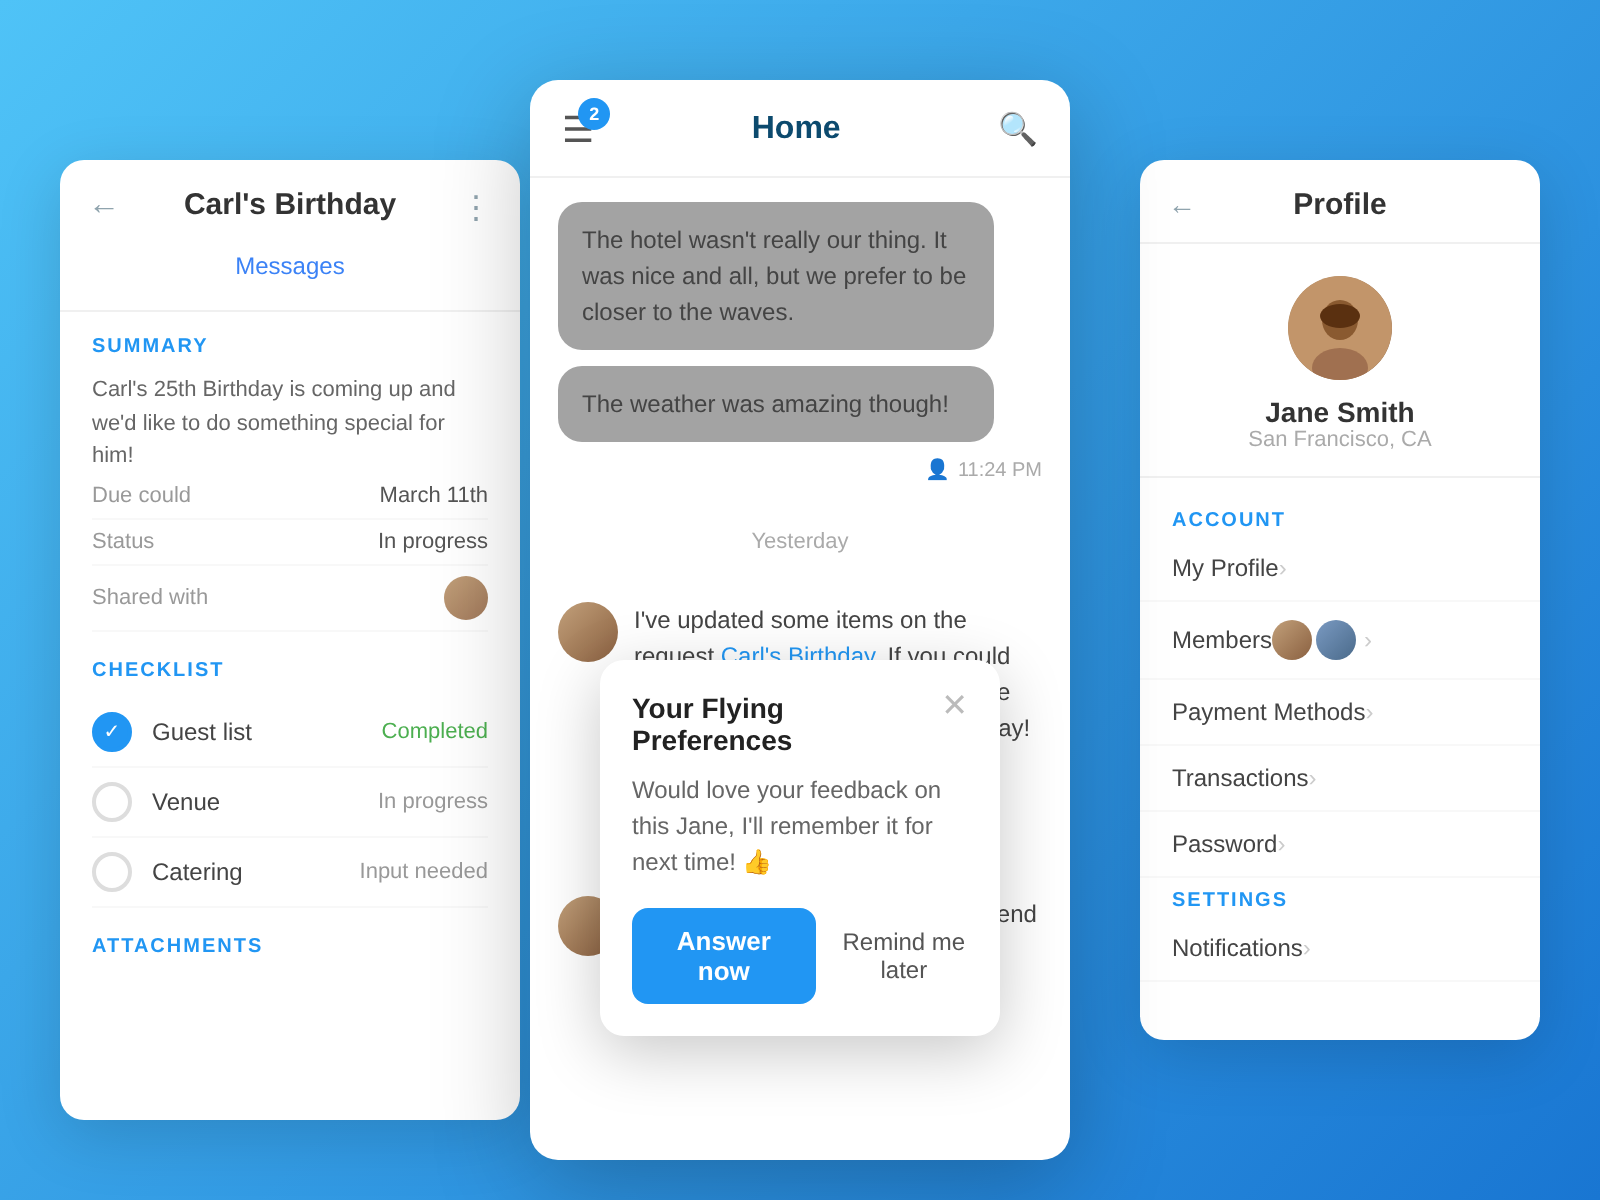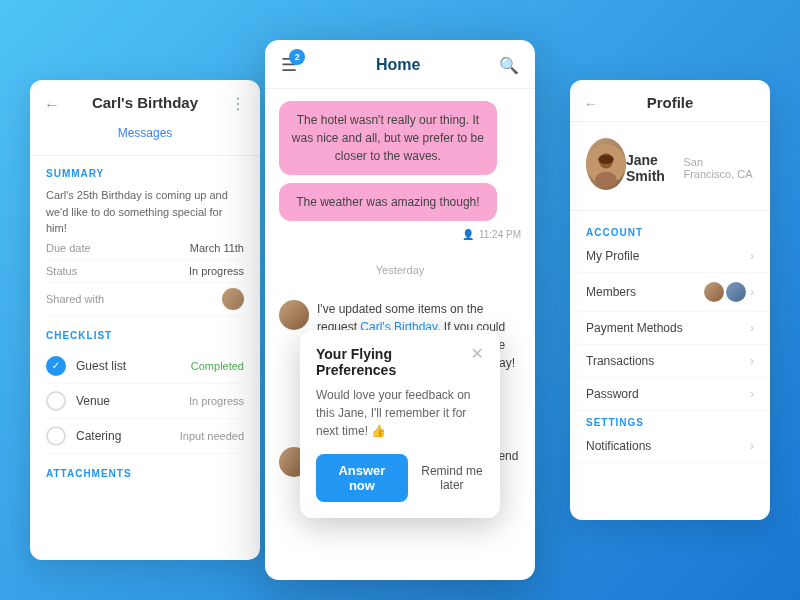"The hotel wasn't really our" .chat-bubble { background: #f9a8d4 -> #a3a3a3; text-align: center -> none }
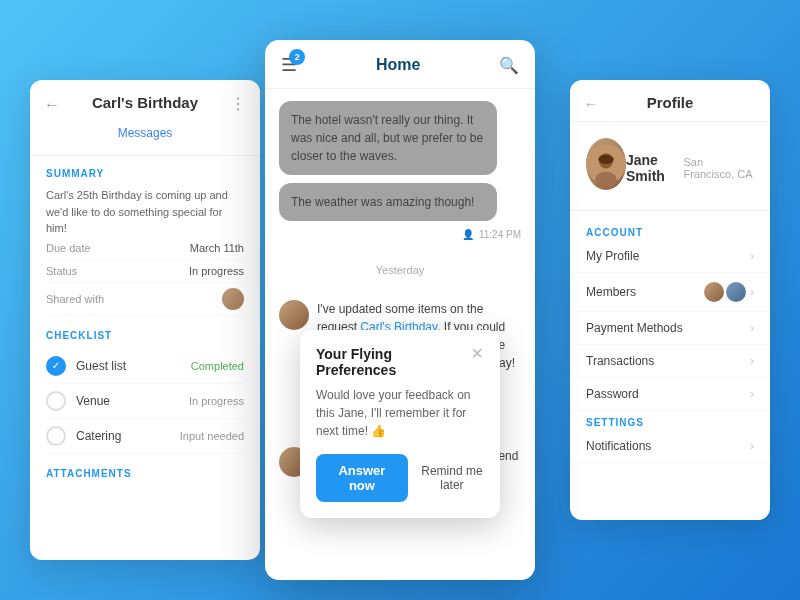"Jane Smith" .profile-section { flex-direction: none -> column }
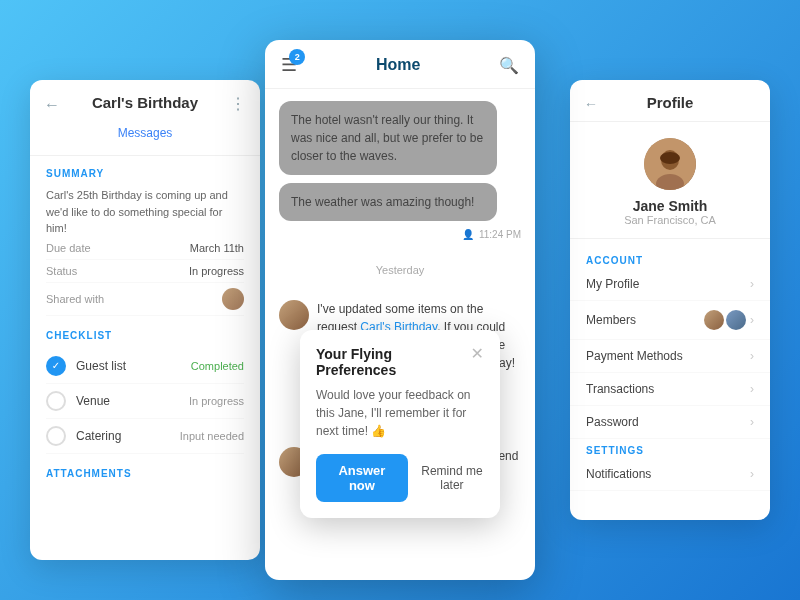"Due date" span.label { text: date -> could }
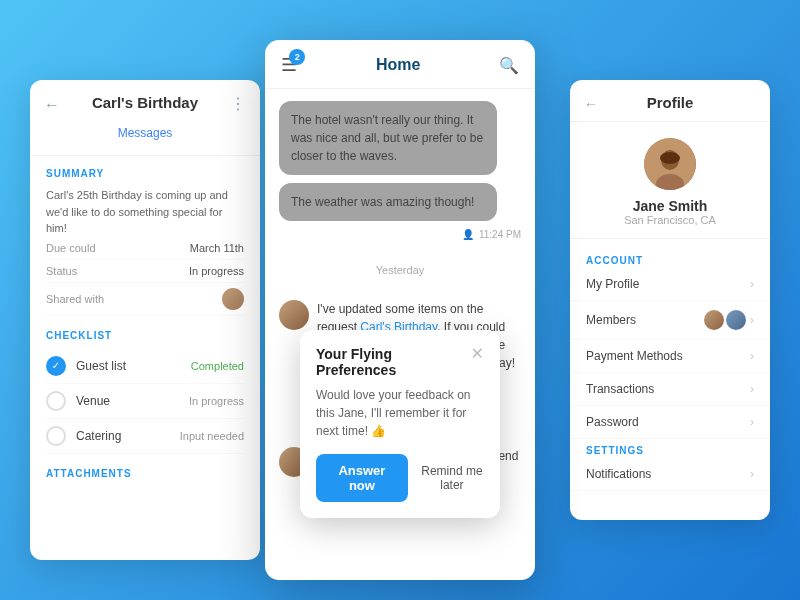"My Profile" .menu-item { justify-content: space-between -> flex-start }
